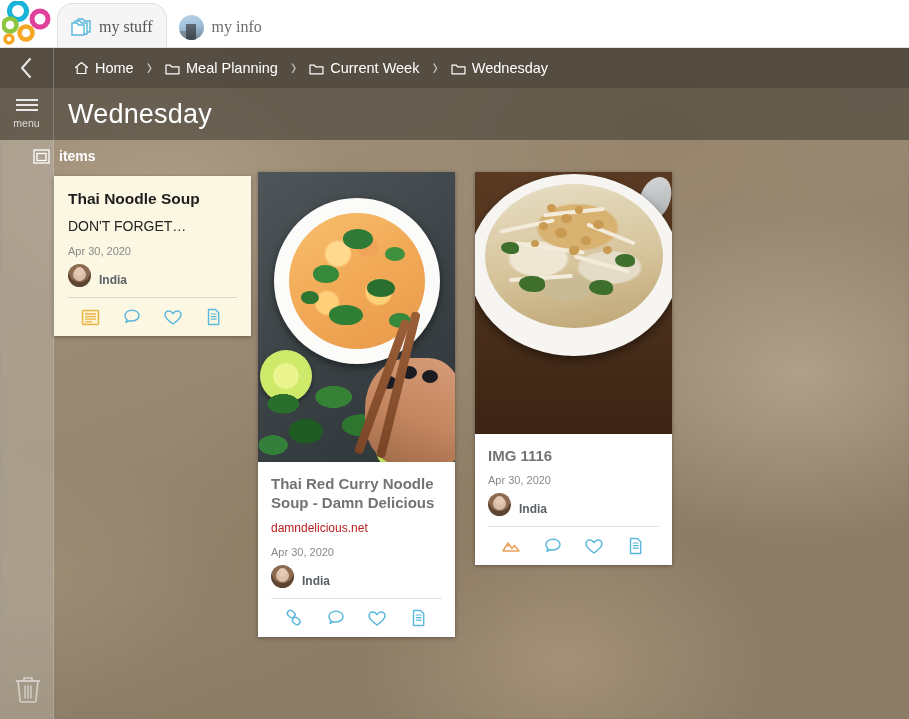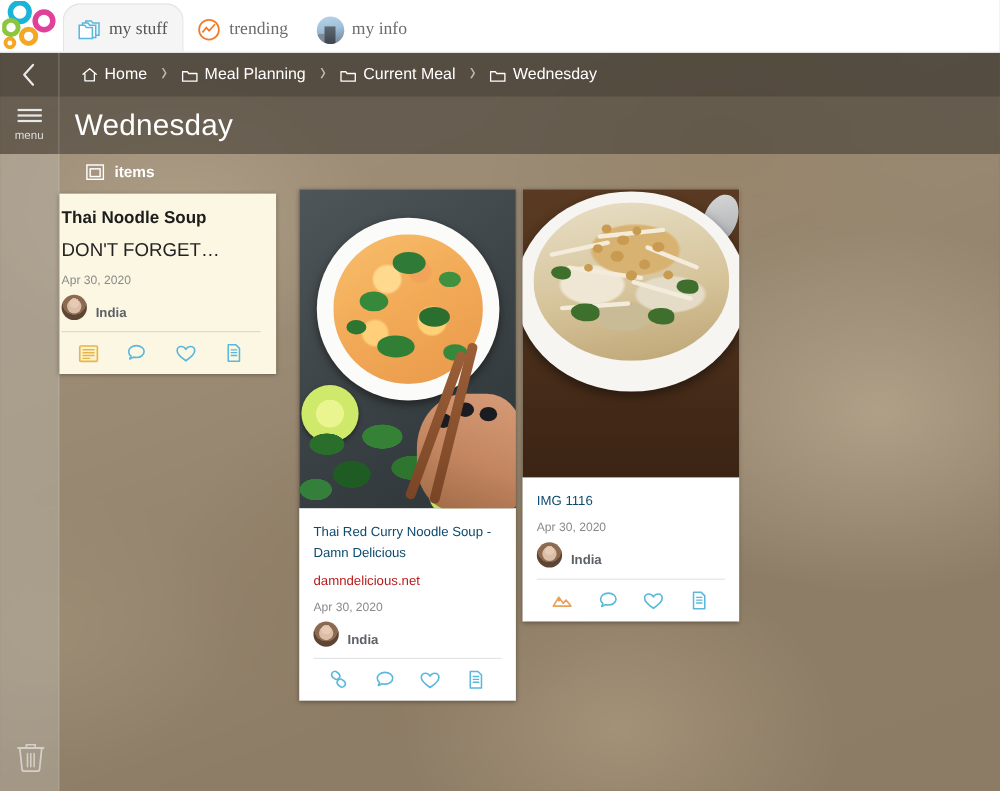"trending" div.tab { html: <div> <svg> <circle></circle> <path></path> </svg> <span>trending</span> </div> -> none }
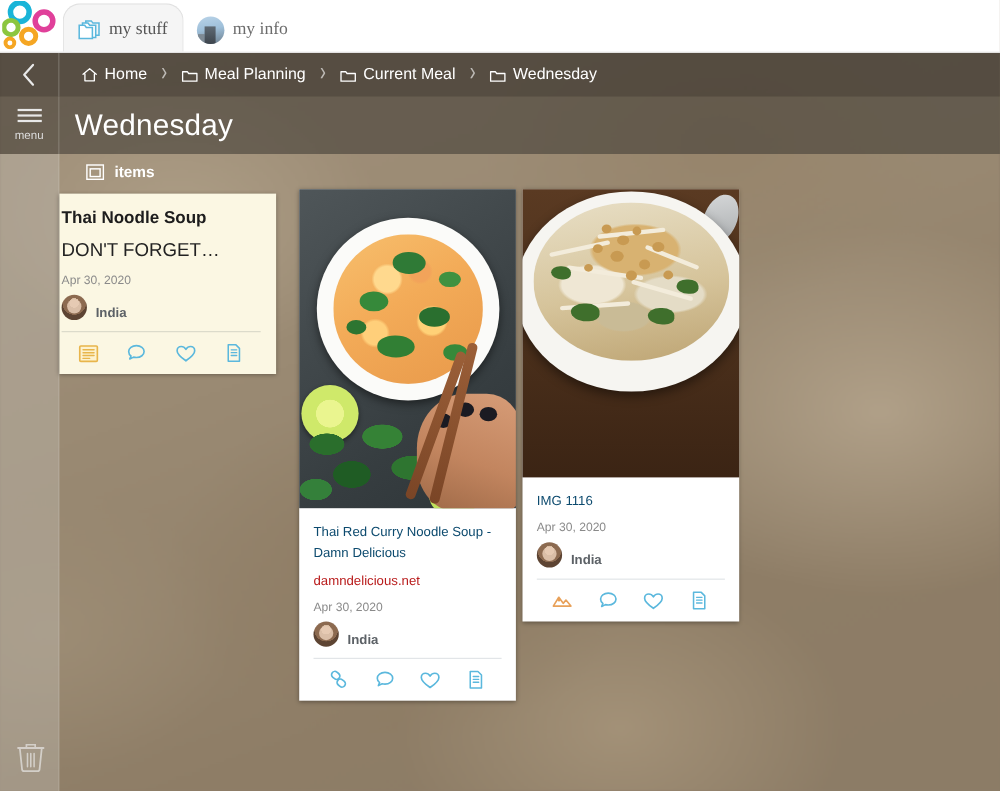"Current Meal" span { text: Meal -> Week }
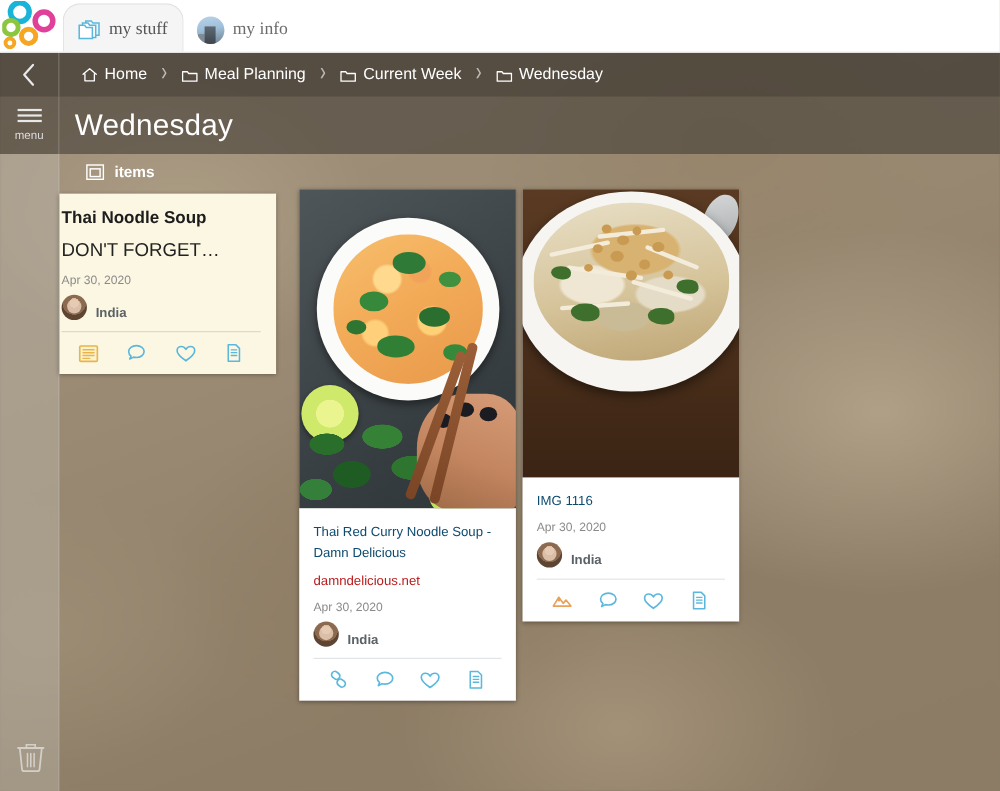"items" .section { padding-left: 76px -> 31px }
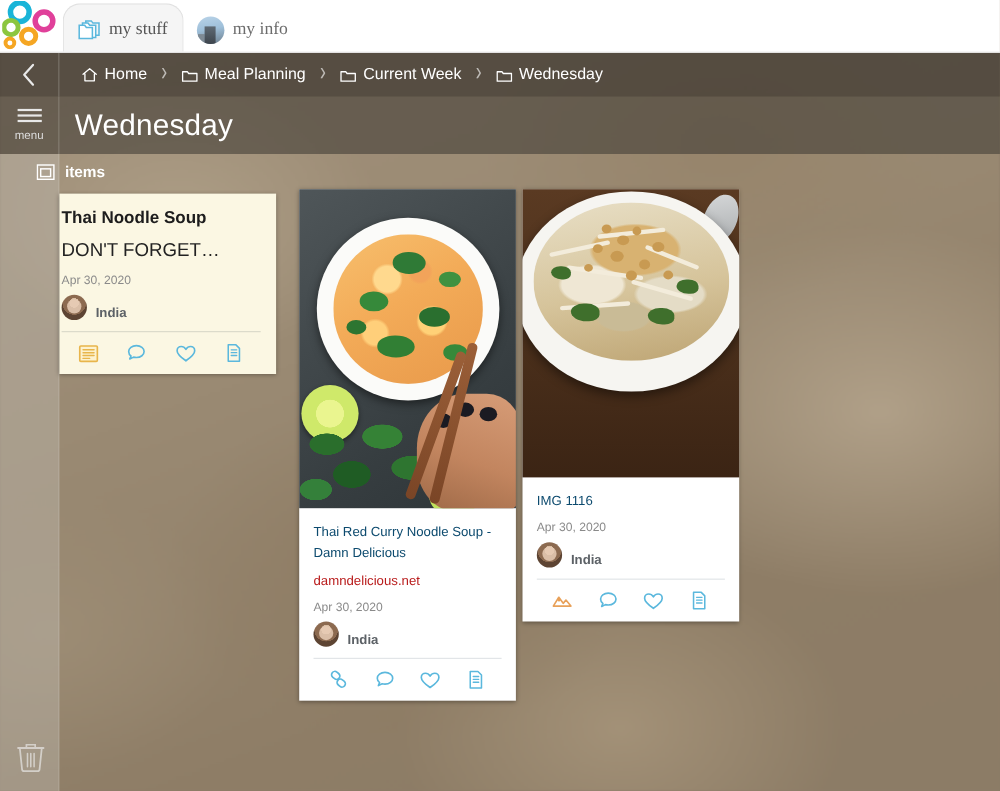"Thai Noodle Soup" .card-note { padding: 14px 14px 0 2px -> 14px 14px 0 14px }
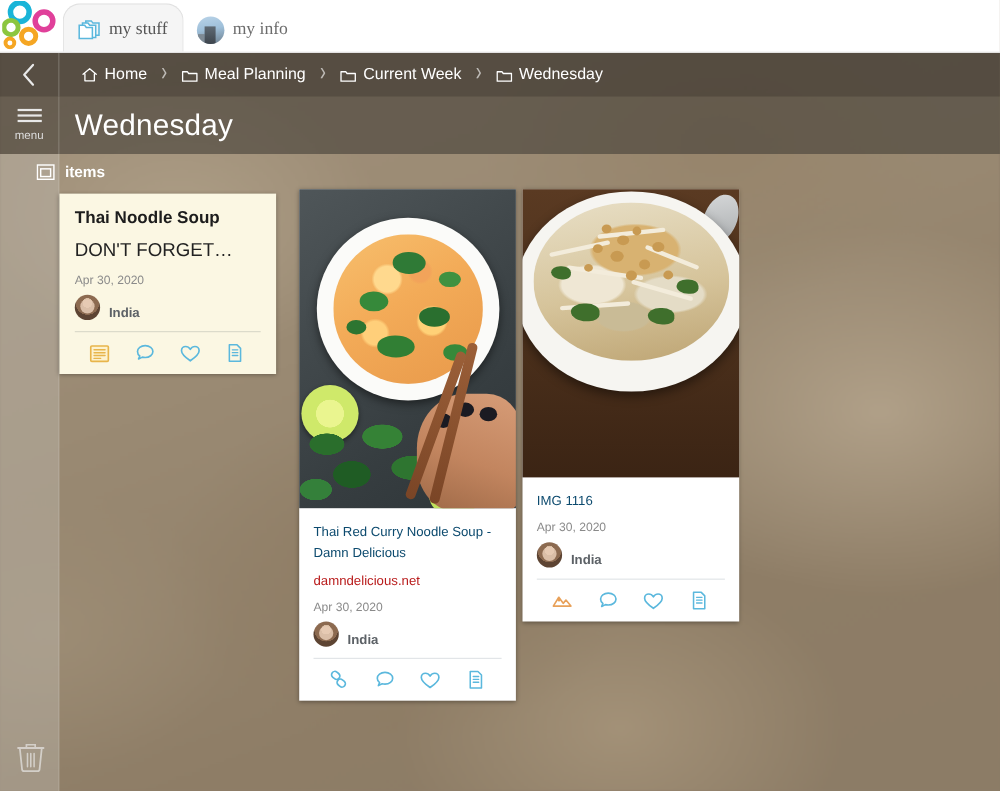"DON'T FORGET…" .note-forget { font-size: 17px -> 14px }
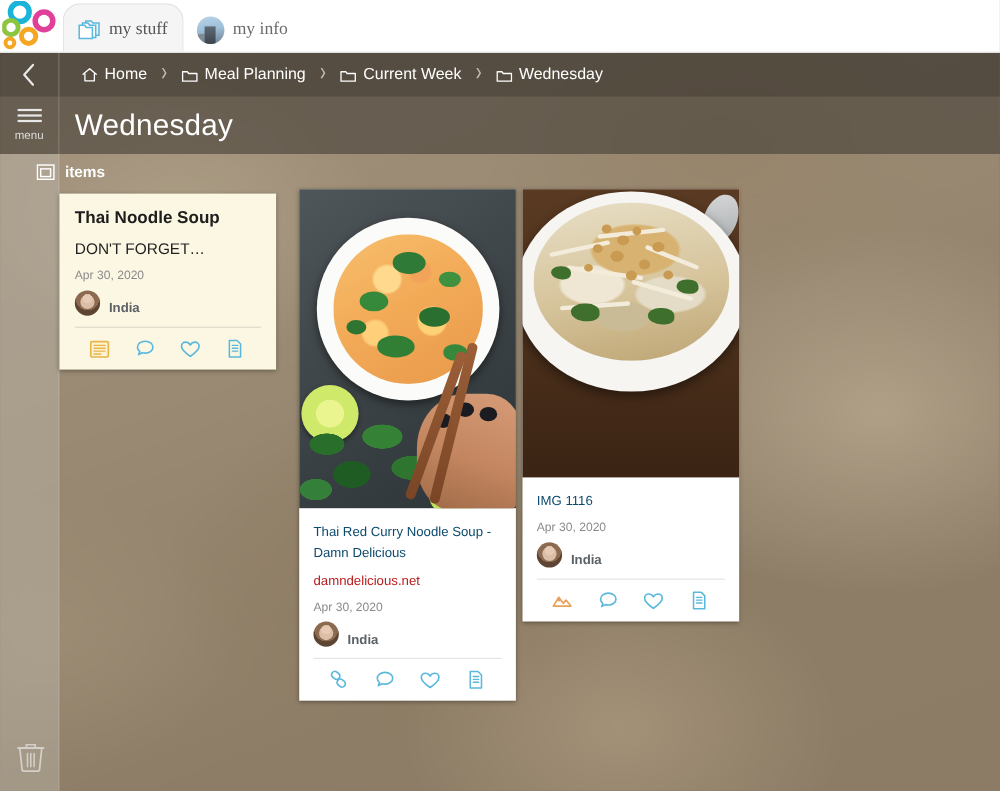"IMG 1116" .card-title { color: #0c4a6e -> #737373; font-size: 12px -> 15px; font-weight: normal -> bold }
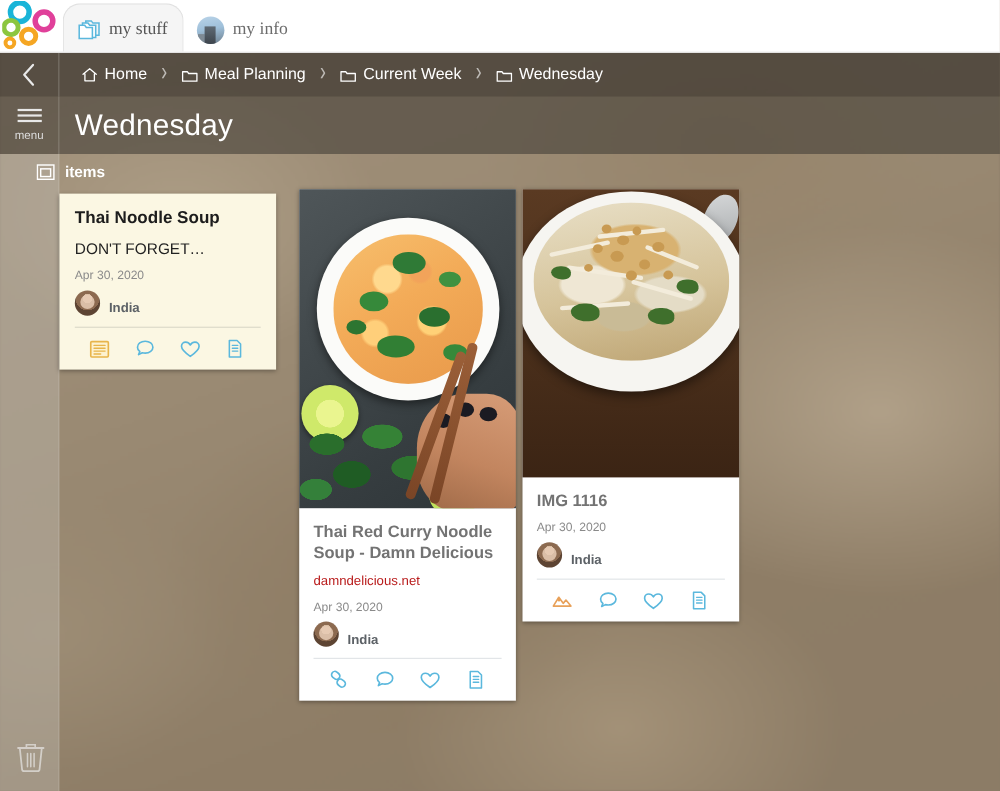"Thai Red Curry Noodle Soup" .card-link { left: 218px -> 204px }
